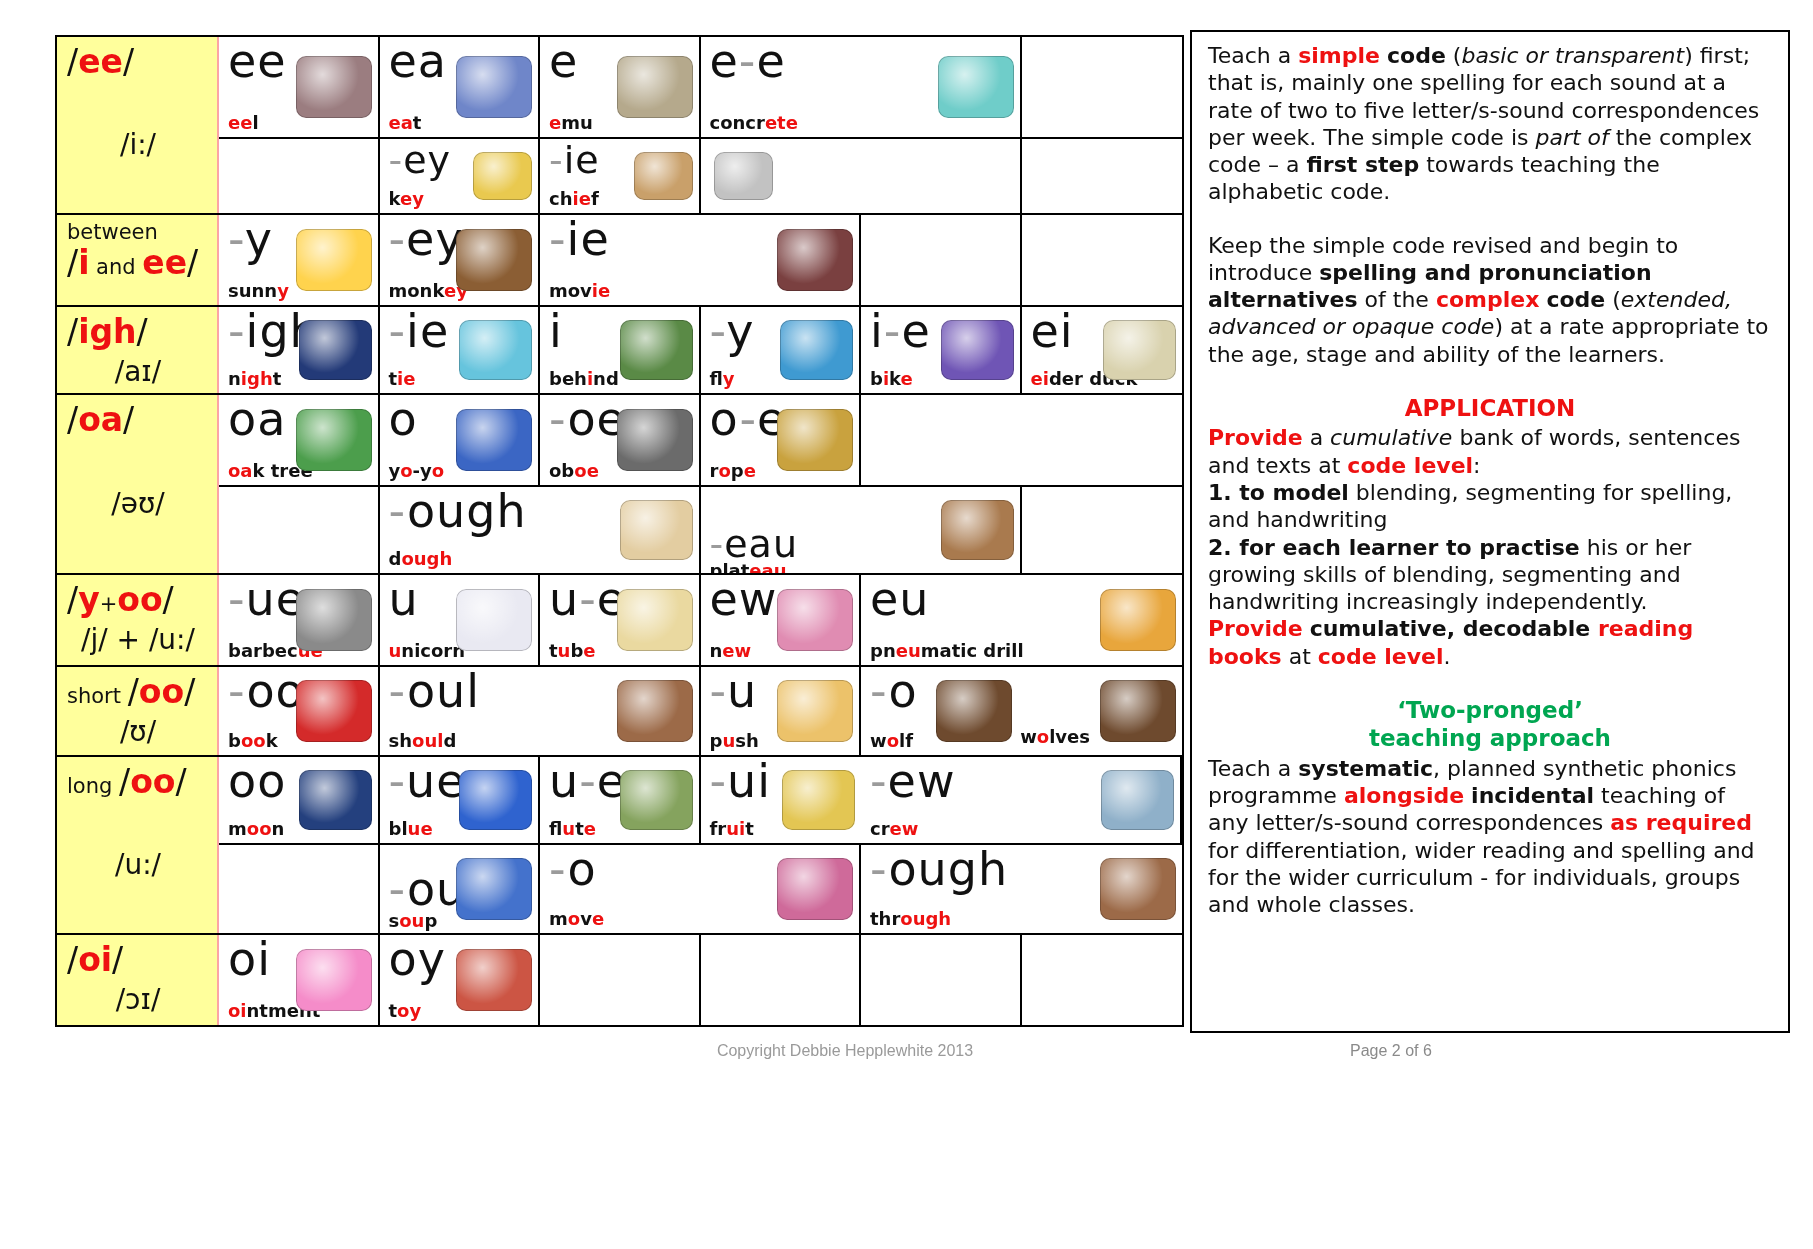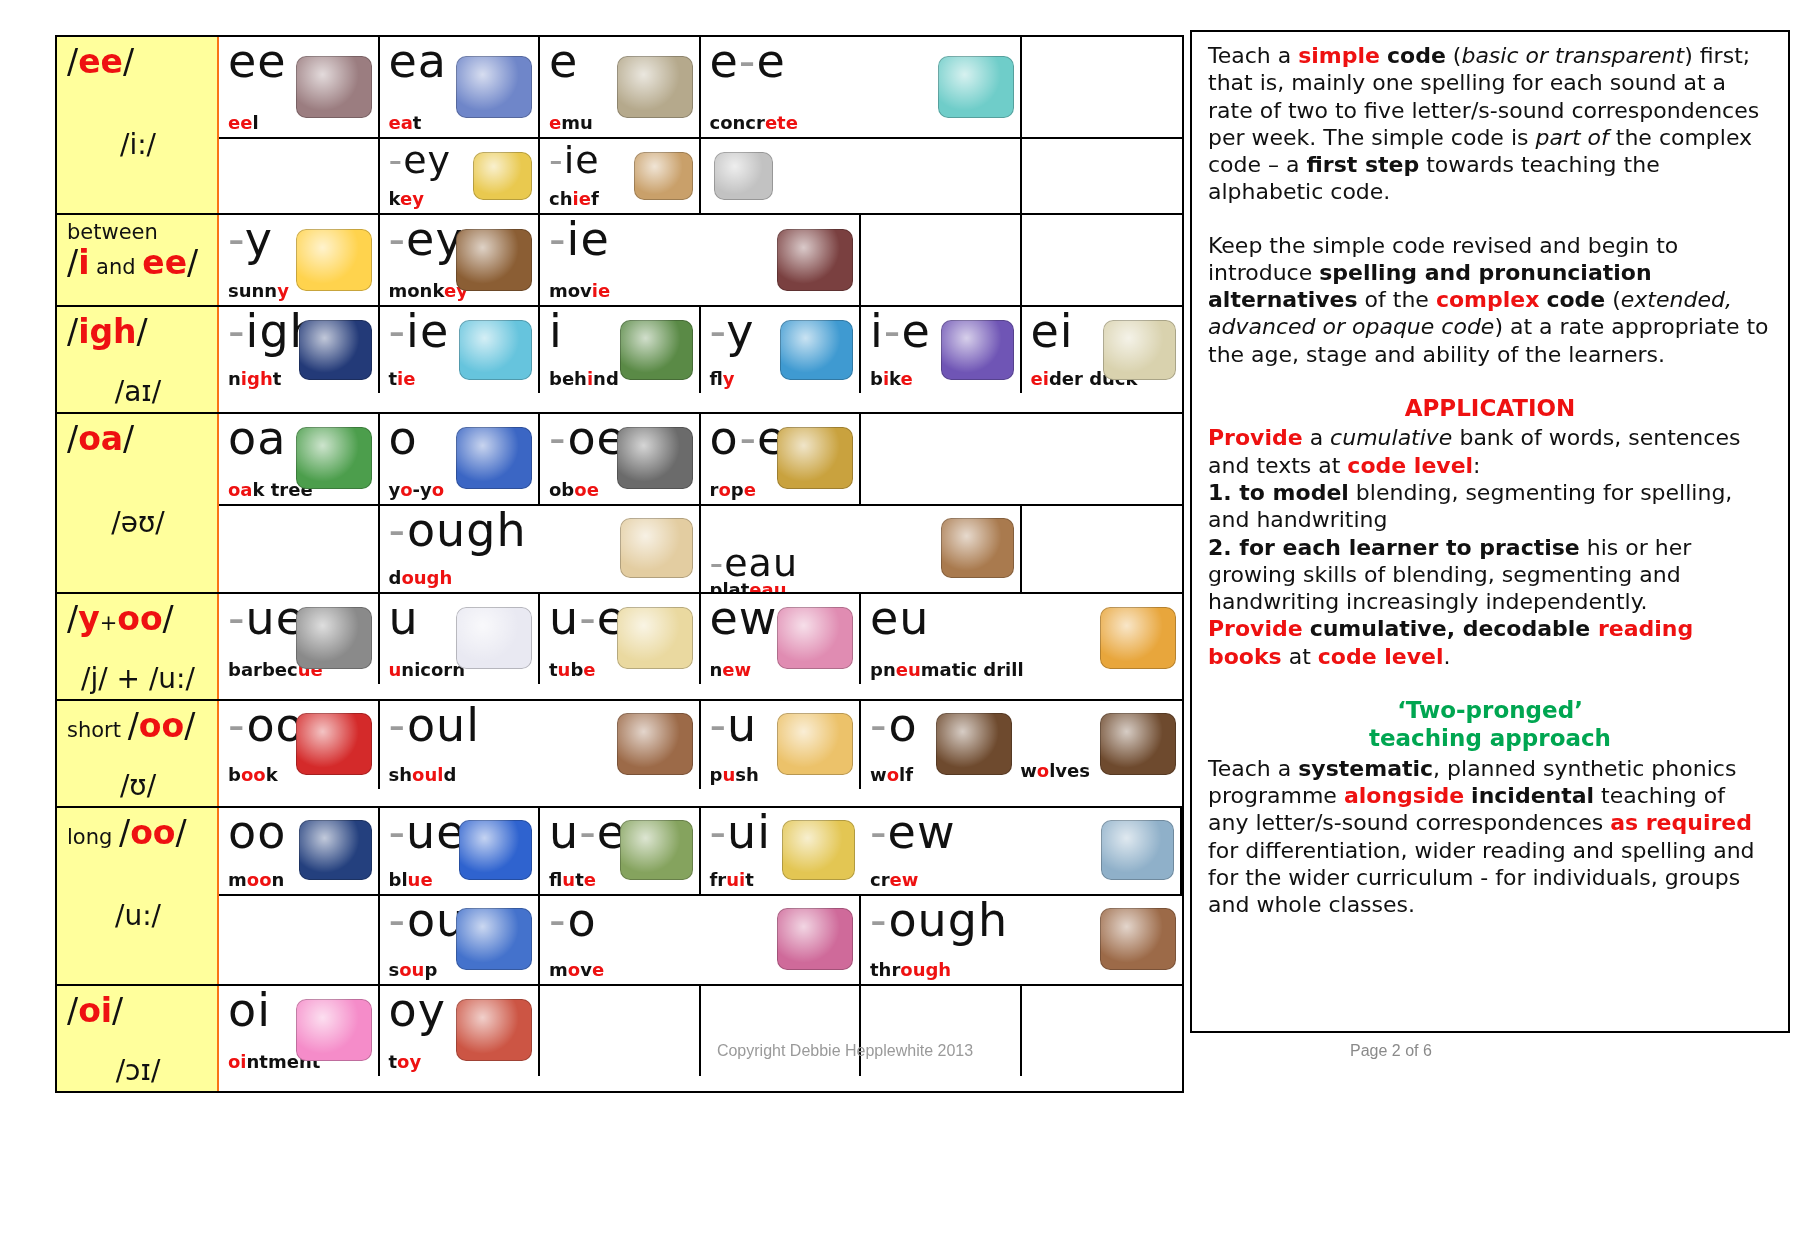"/ee/" .lab { border-right: 2px solid #f97316 -> 2px solid #fca5a5 }
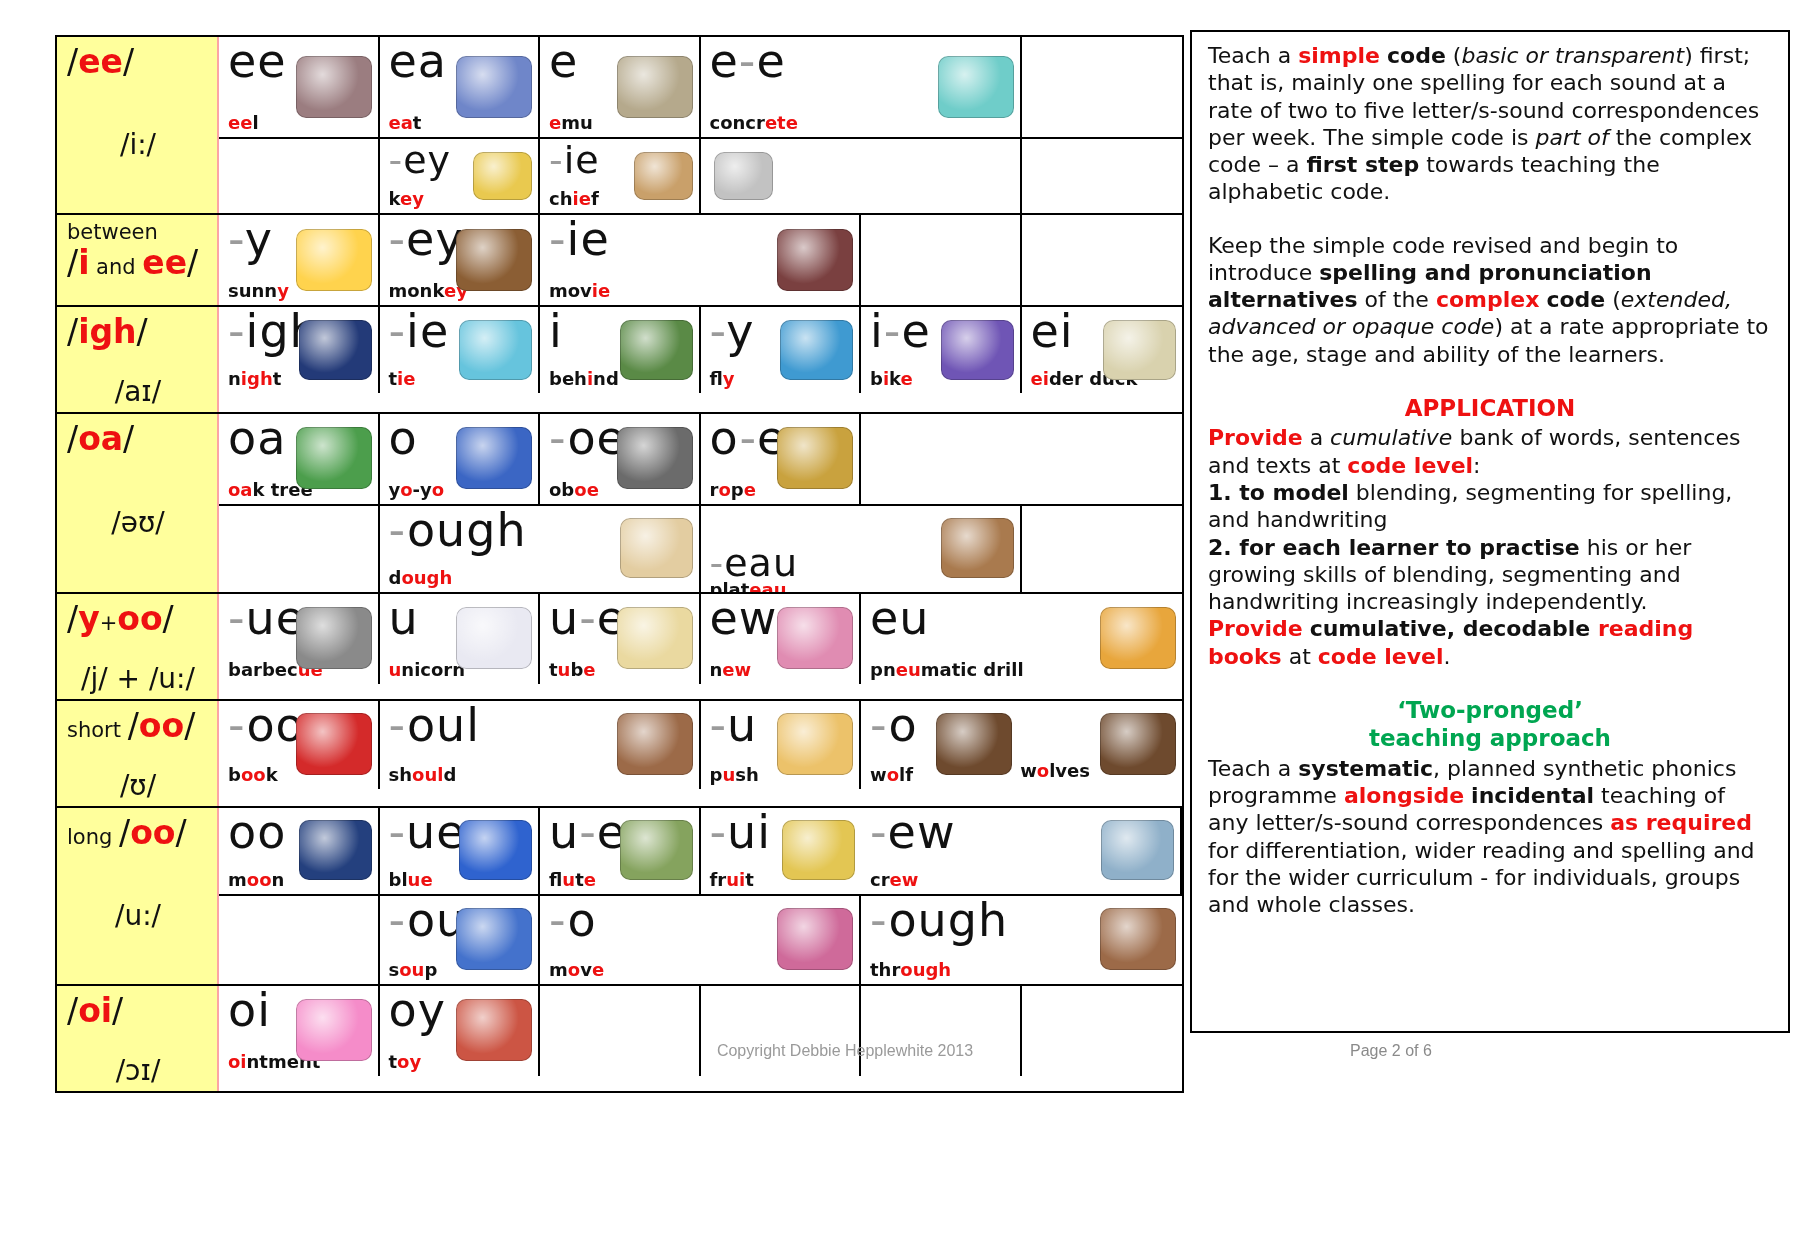"/aɪ/" .ipa-under { margin-top: 24px -> 4px }
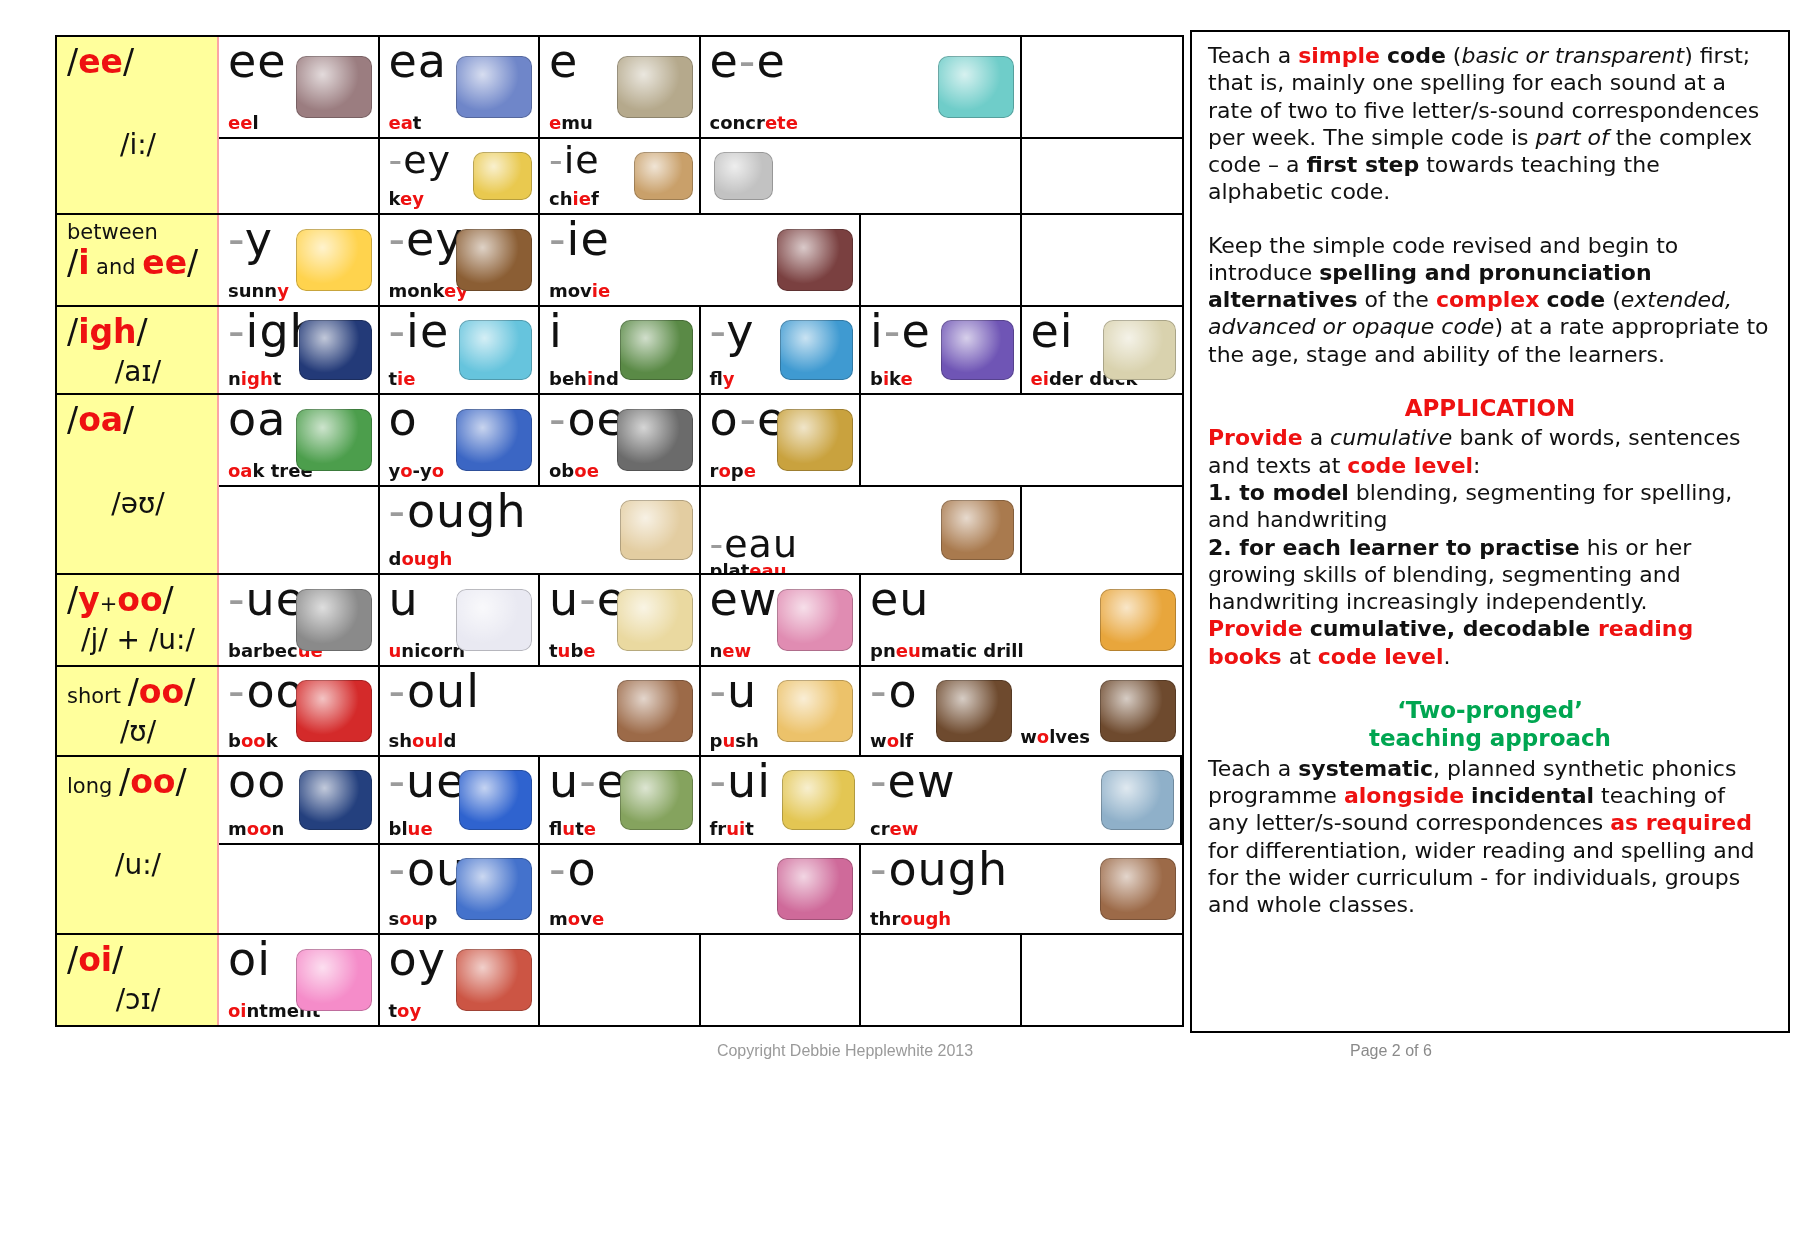"-ou" div.grapheme { margin-top: none -> 20px }
